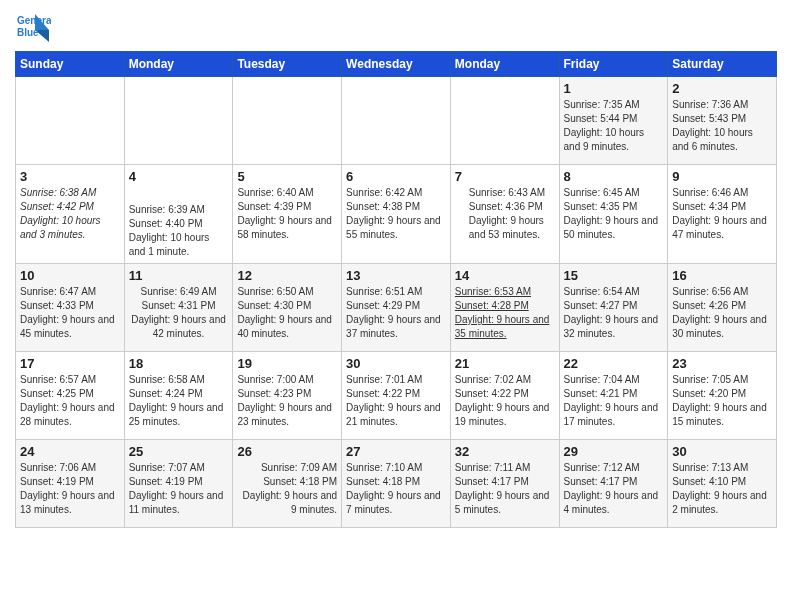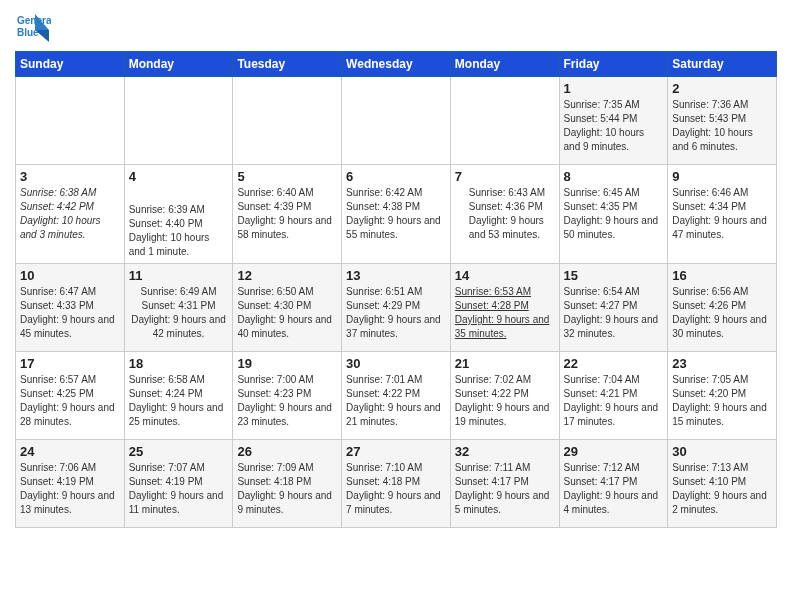"Sunrise: 7:09 AM" div.day-info { text-align: none -> right }
